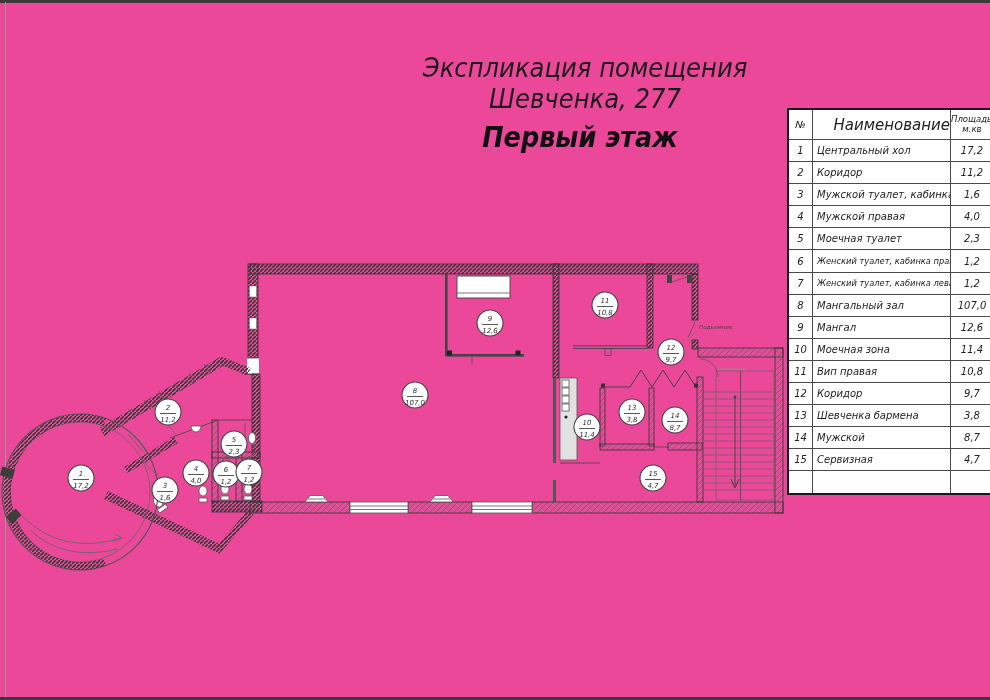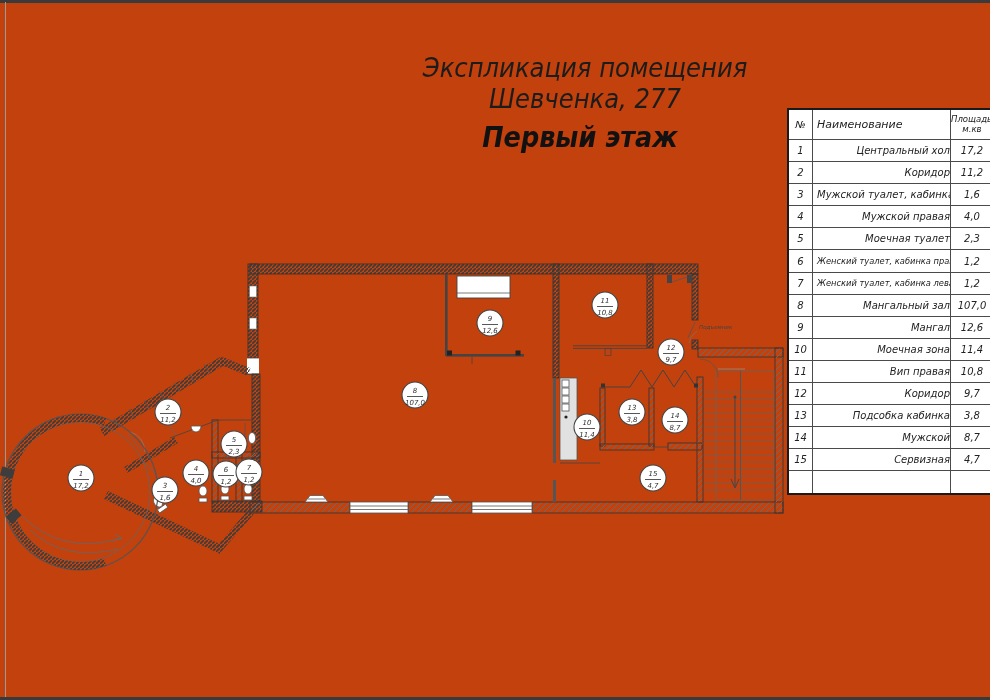"Экспликация помещения Шевченка, 277" .sheet { background: #c2410c -> #ec4899 }
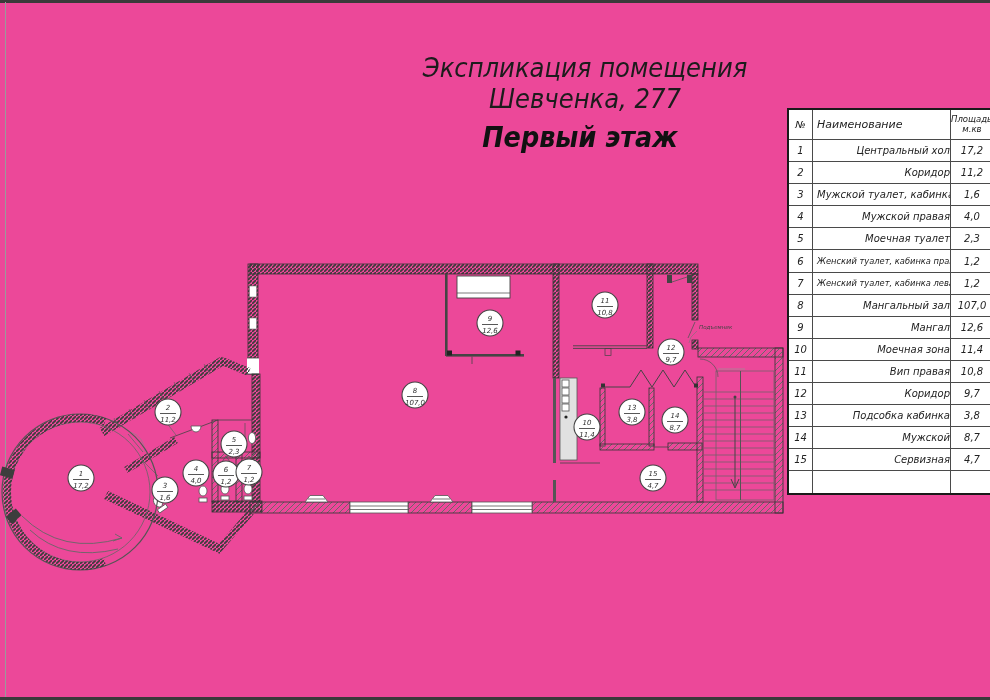"Наименование" th.col-name { font-size: 11px -> 15px; text-align: left -> right }
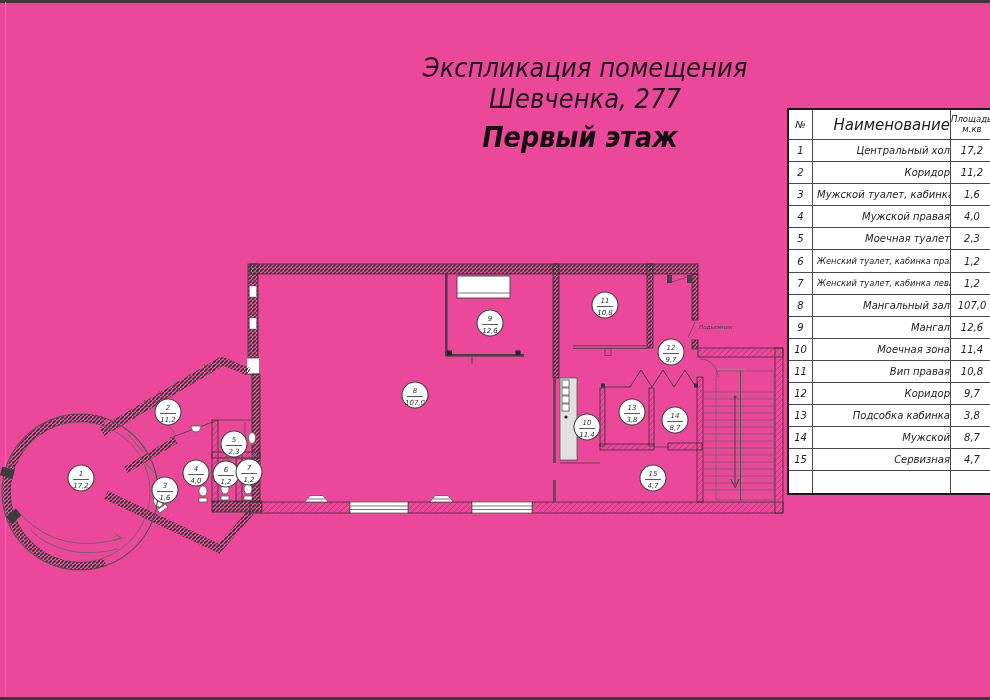"Центральный хол" .col-name { text-align: right -> left }
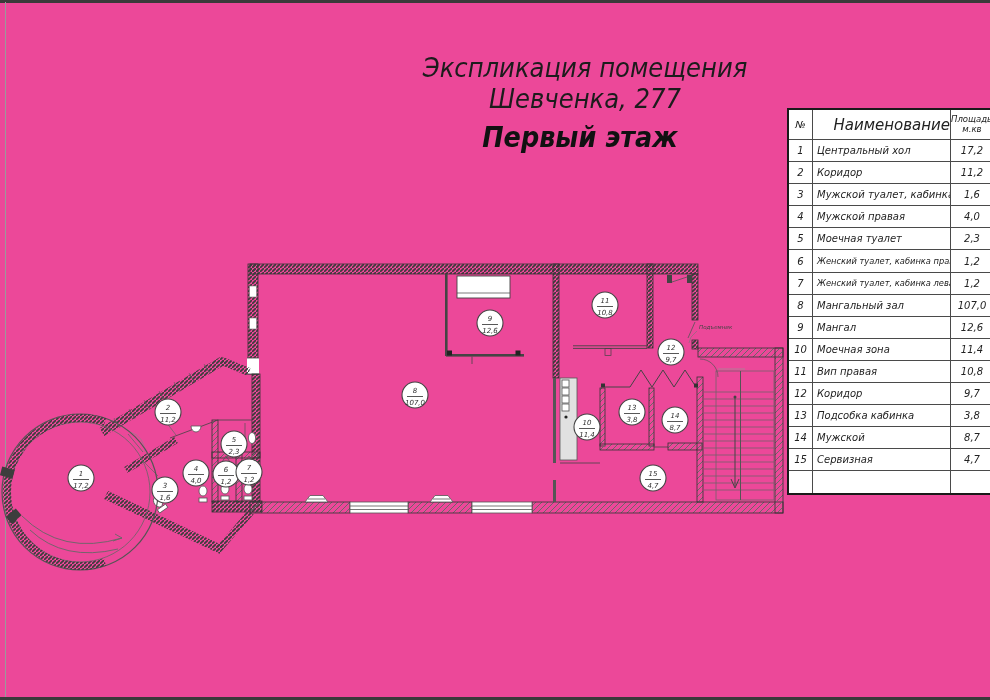"Подсобка кабинка" td.col-name { text: Подсобка кабинка -> Шевченка бармена }
